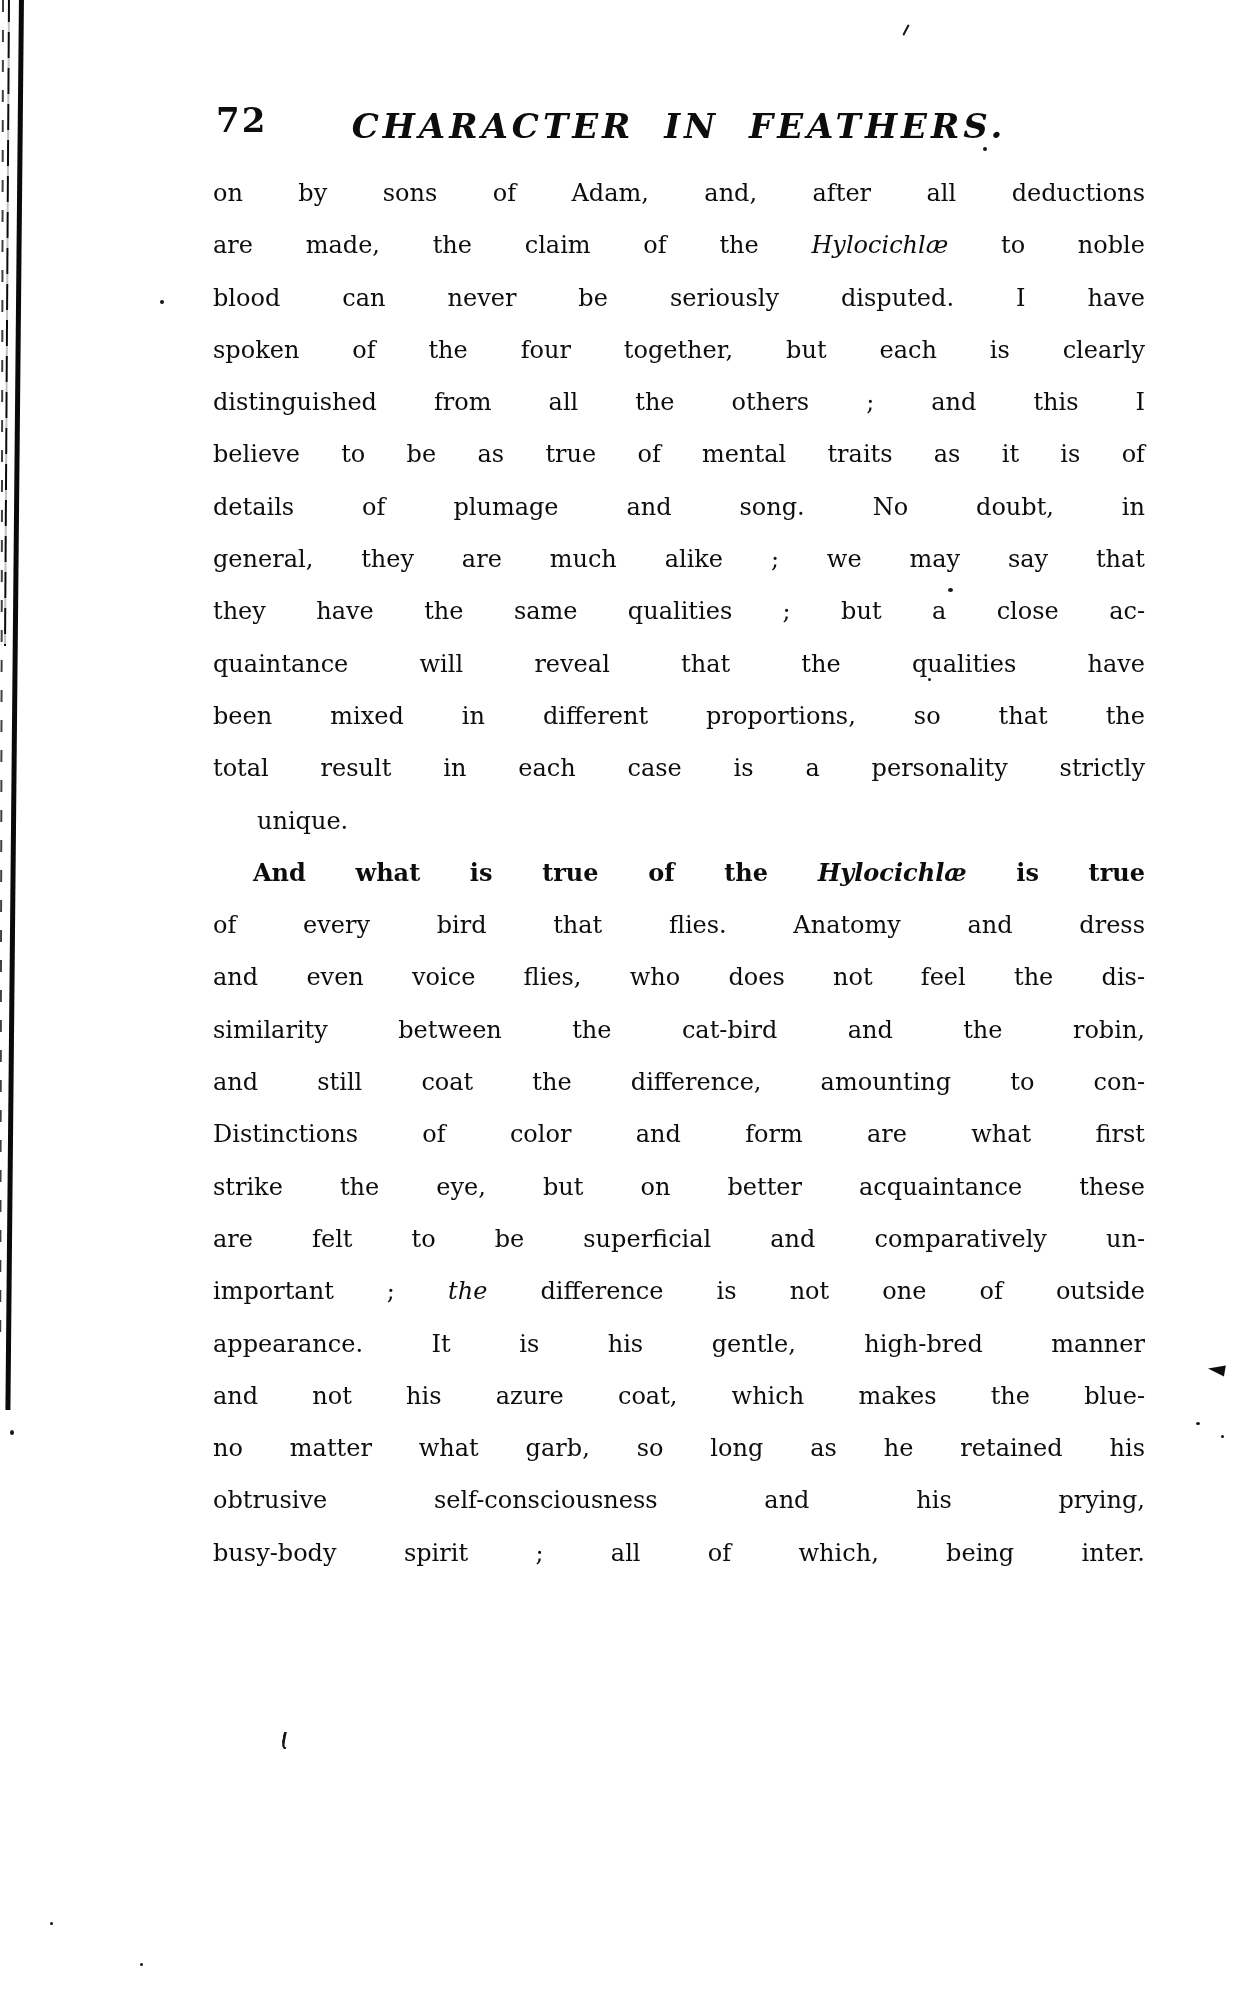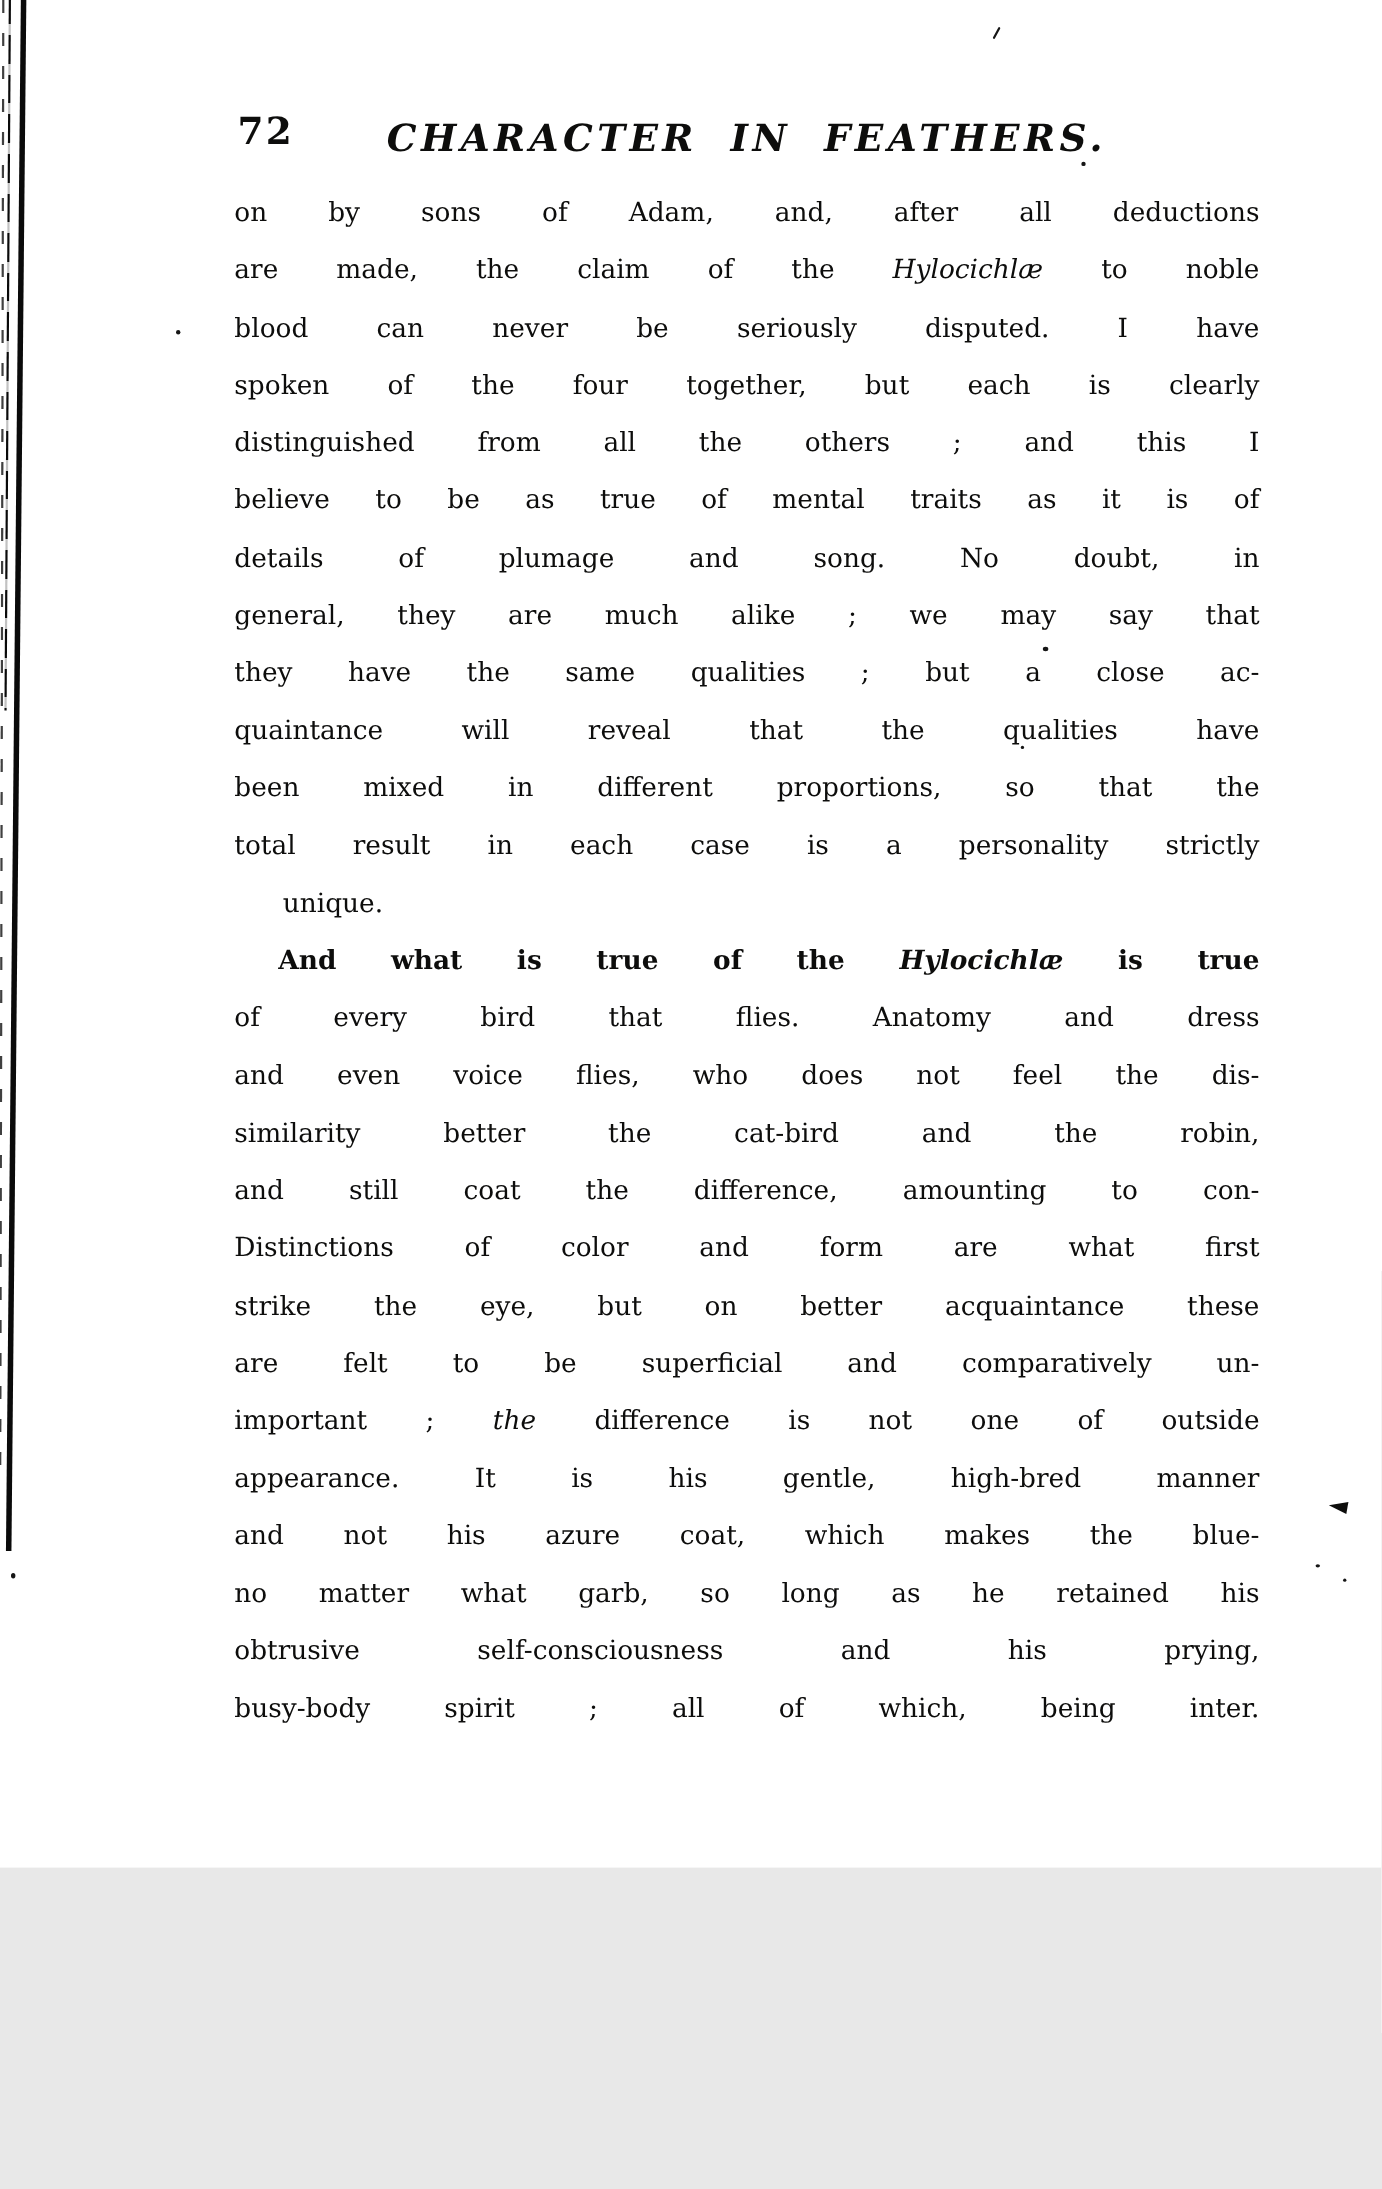"72" .page { height: 1698px -> 1990px }
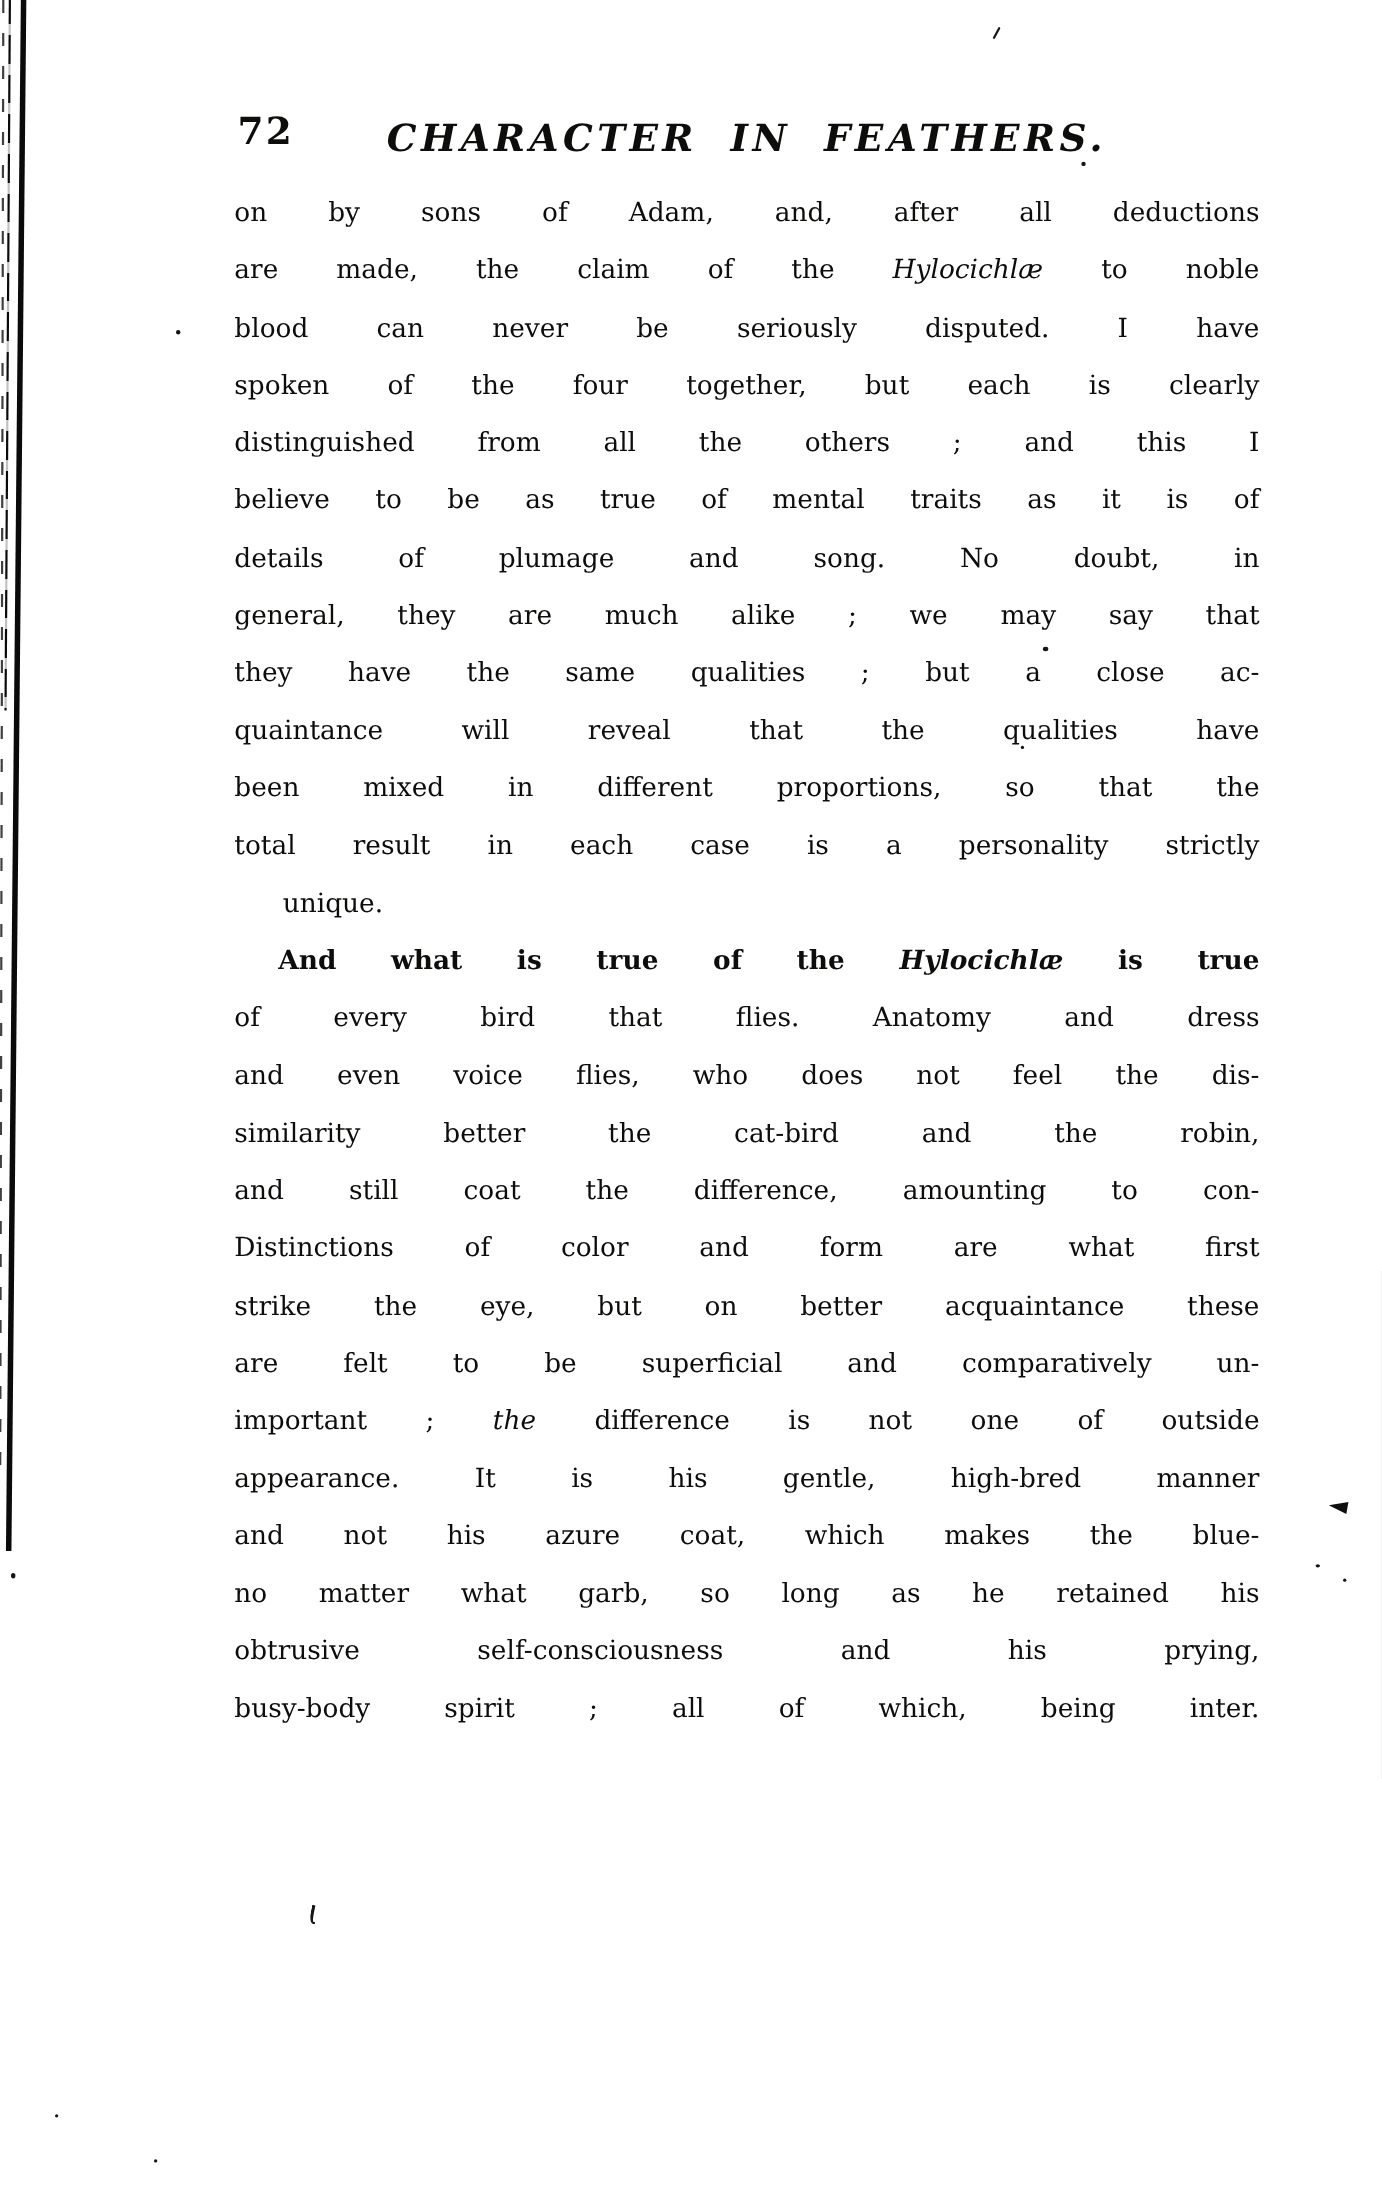"similarity better the cat-bird and" span { text: better -> between }
